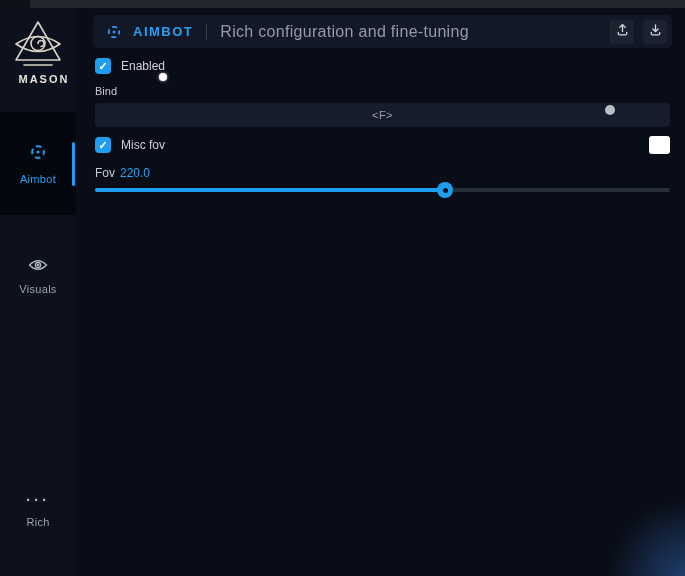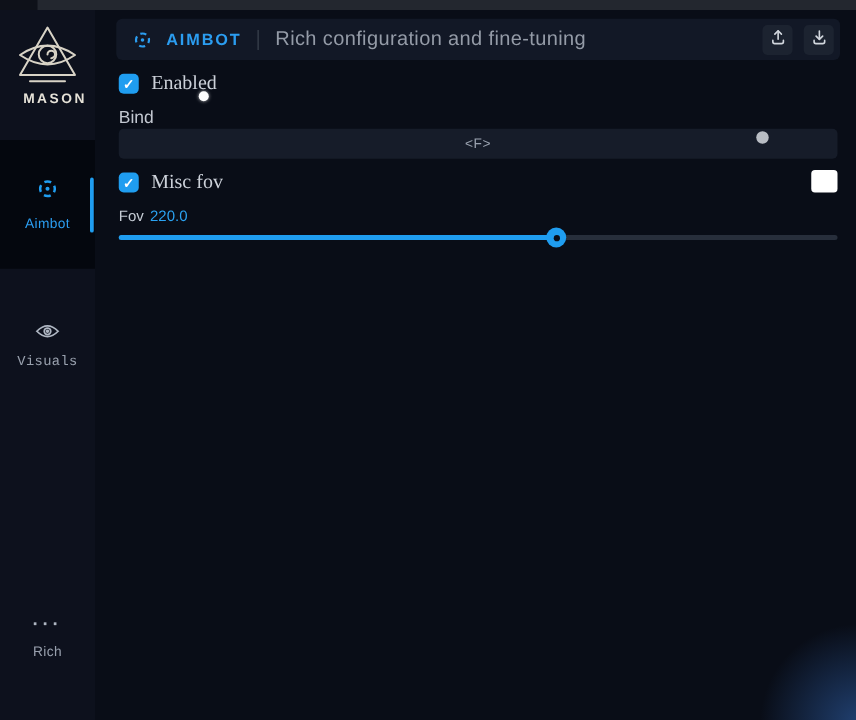"Enabled" .check-label { font-family: Liberation Serif, serif -> none; font-size: 16px -> 12px }
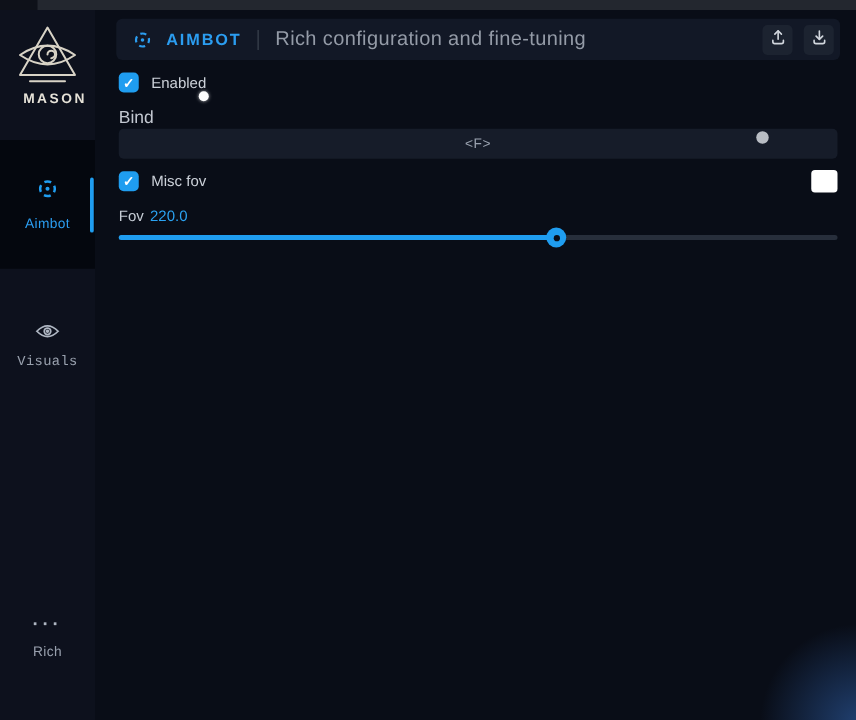"Bind" .bind-label { font-size: 14px -> 11px }
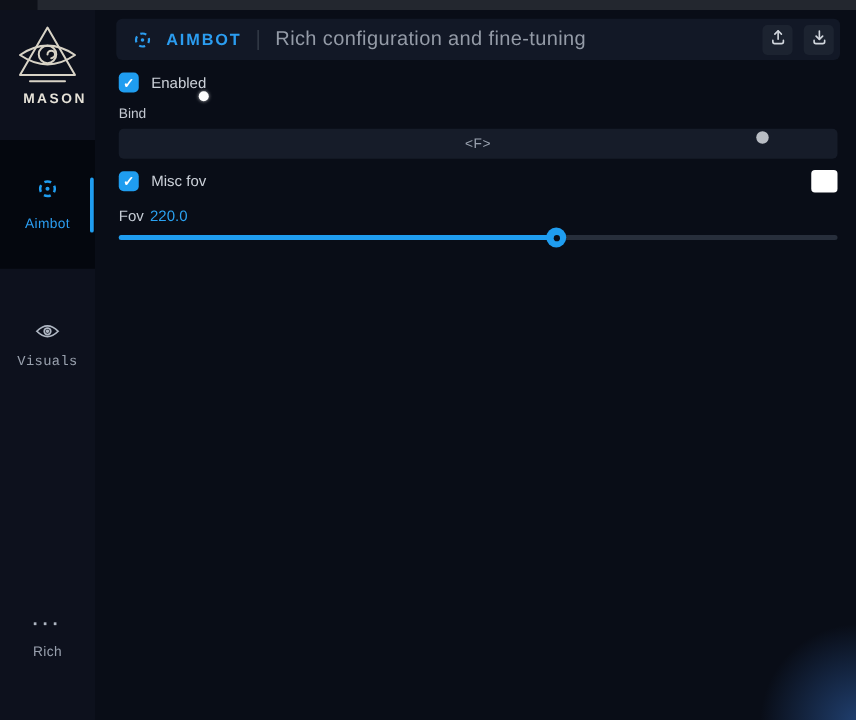"Visuals" .nav-visuals { font-family: Liberation Mono, monospace -> none }
